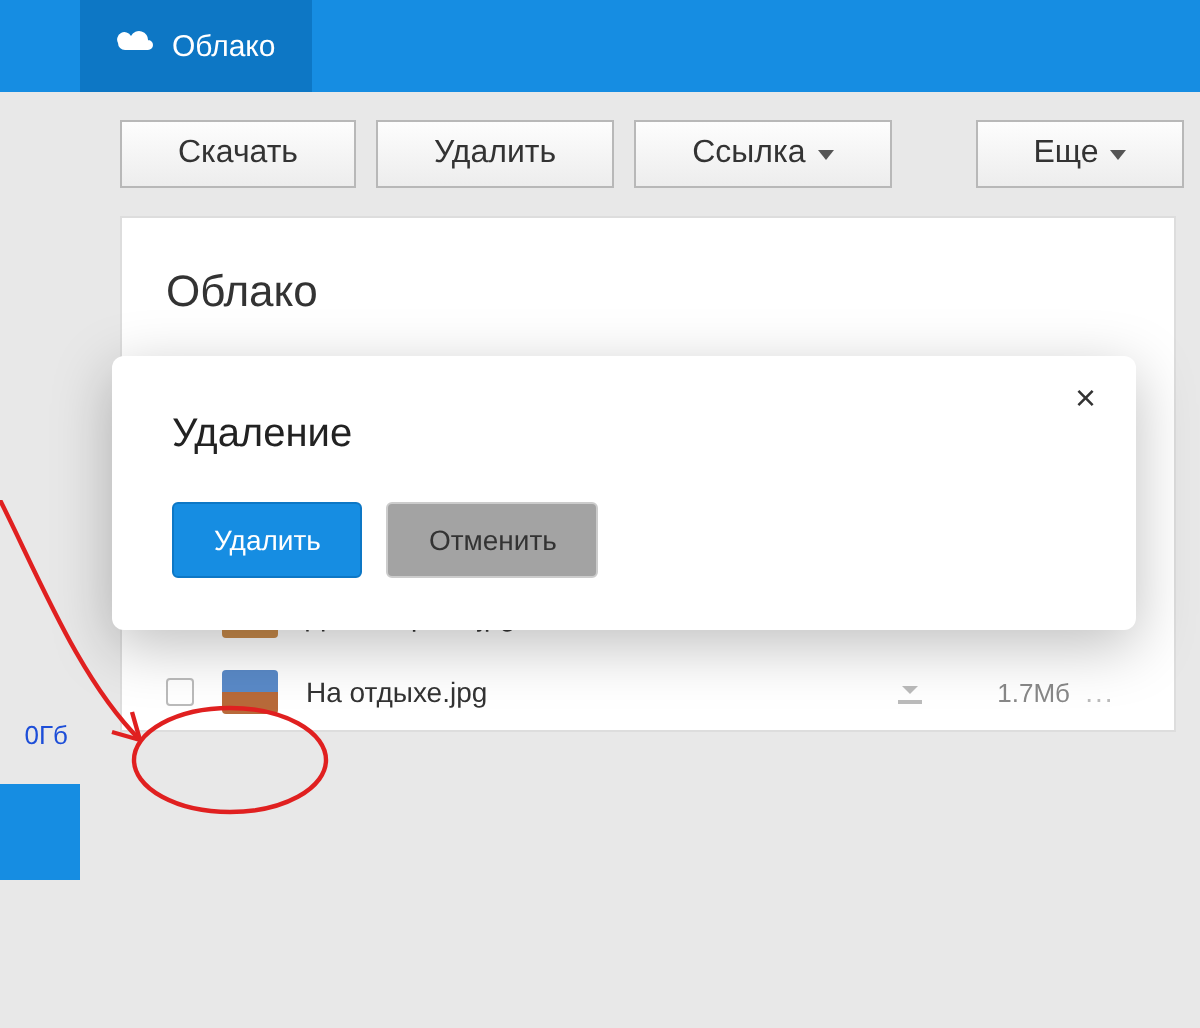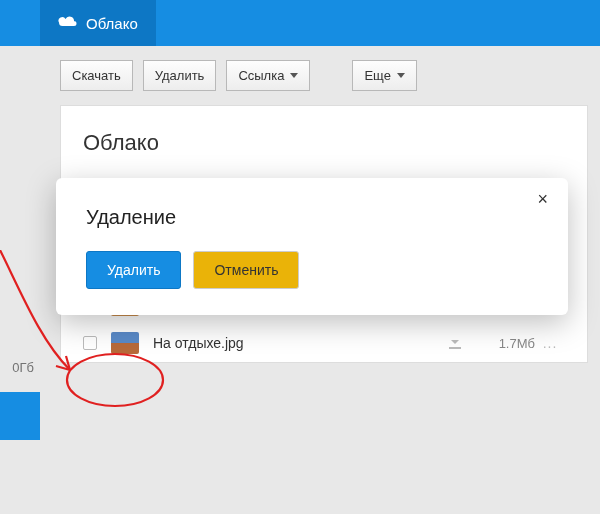"Скачать" .tb-btn { font-size: 13px -> 16px; padding: 7px 11px -> 7px 28px }
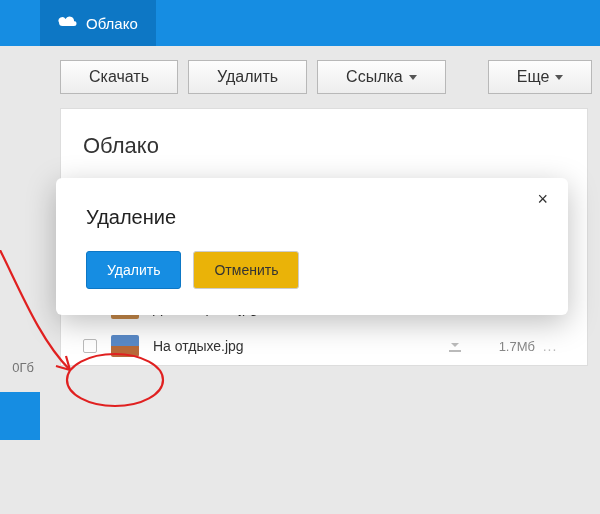"Отменить" .btn-secondary { background: #eab308 -> #a3a3a3 }
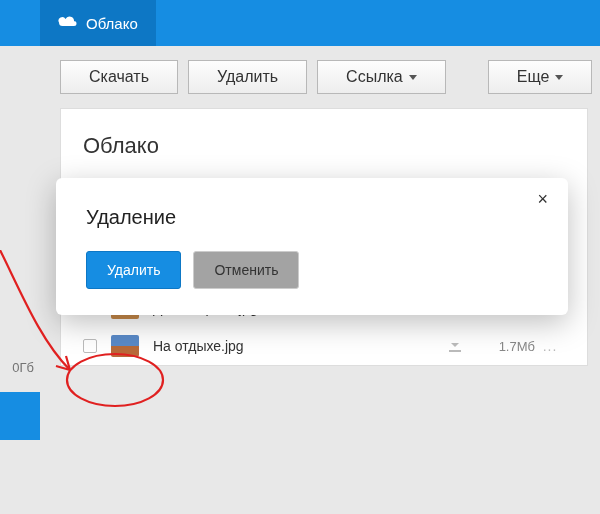"0Гб" .left-badge { color: #737373 -> #1d4ed8 }
